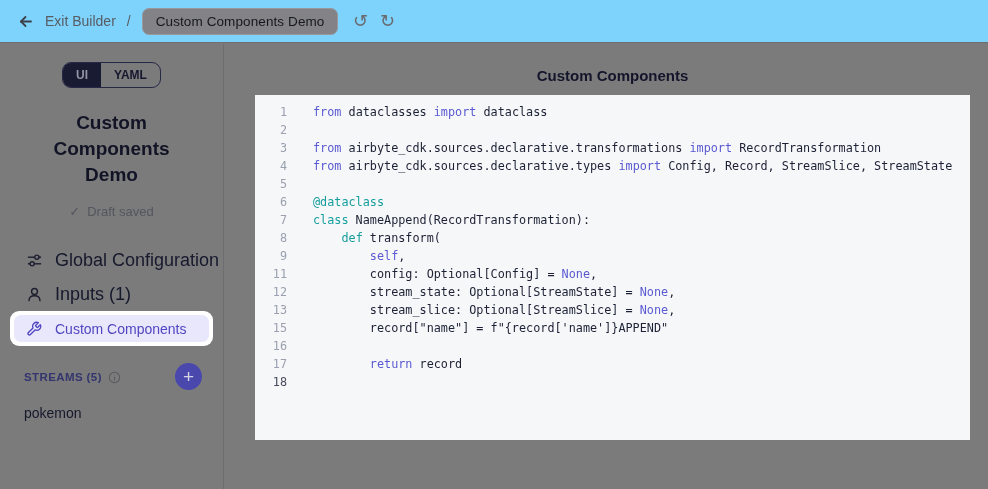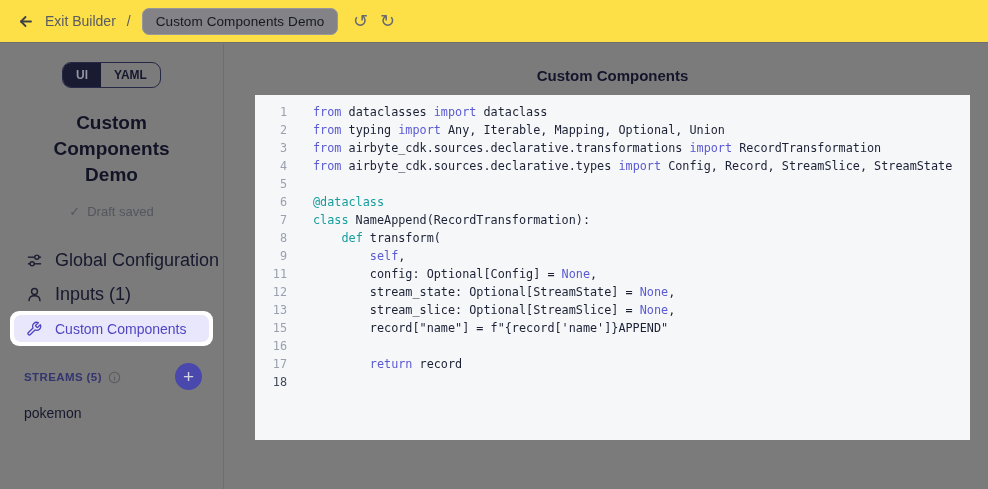"Exit Builder" .topbar { background: #fde047 -> #7dd3fc }
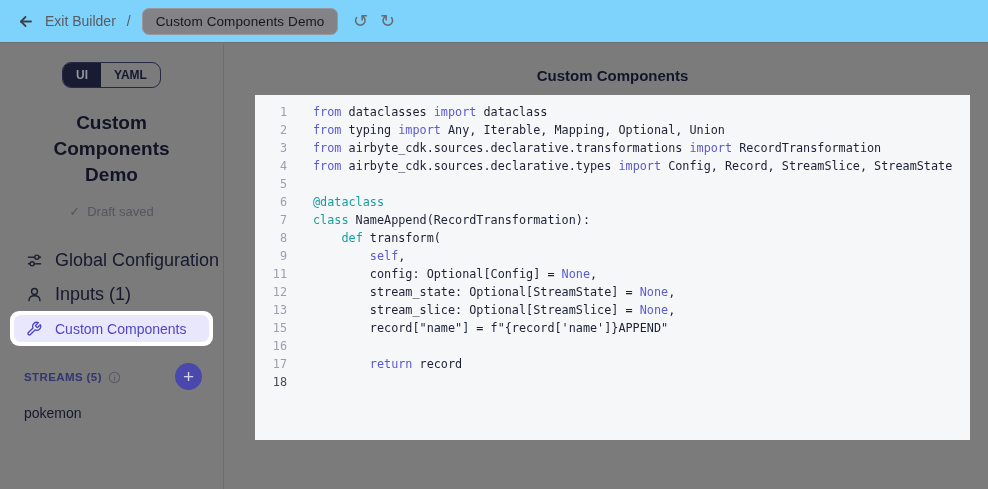"from typing import Any, Iterable," span.lc { html: <span><span>from</span><span> typing </span><span>import</span><span> Any, Iterable, Mapping, Optional, Union</span></span> -> none }
